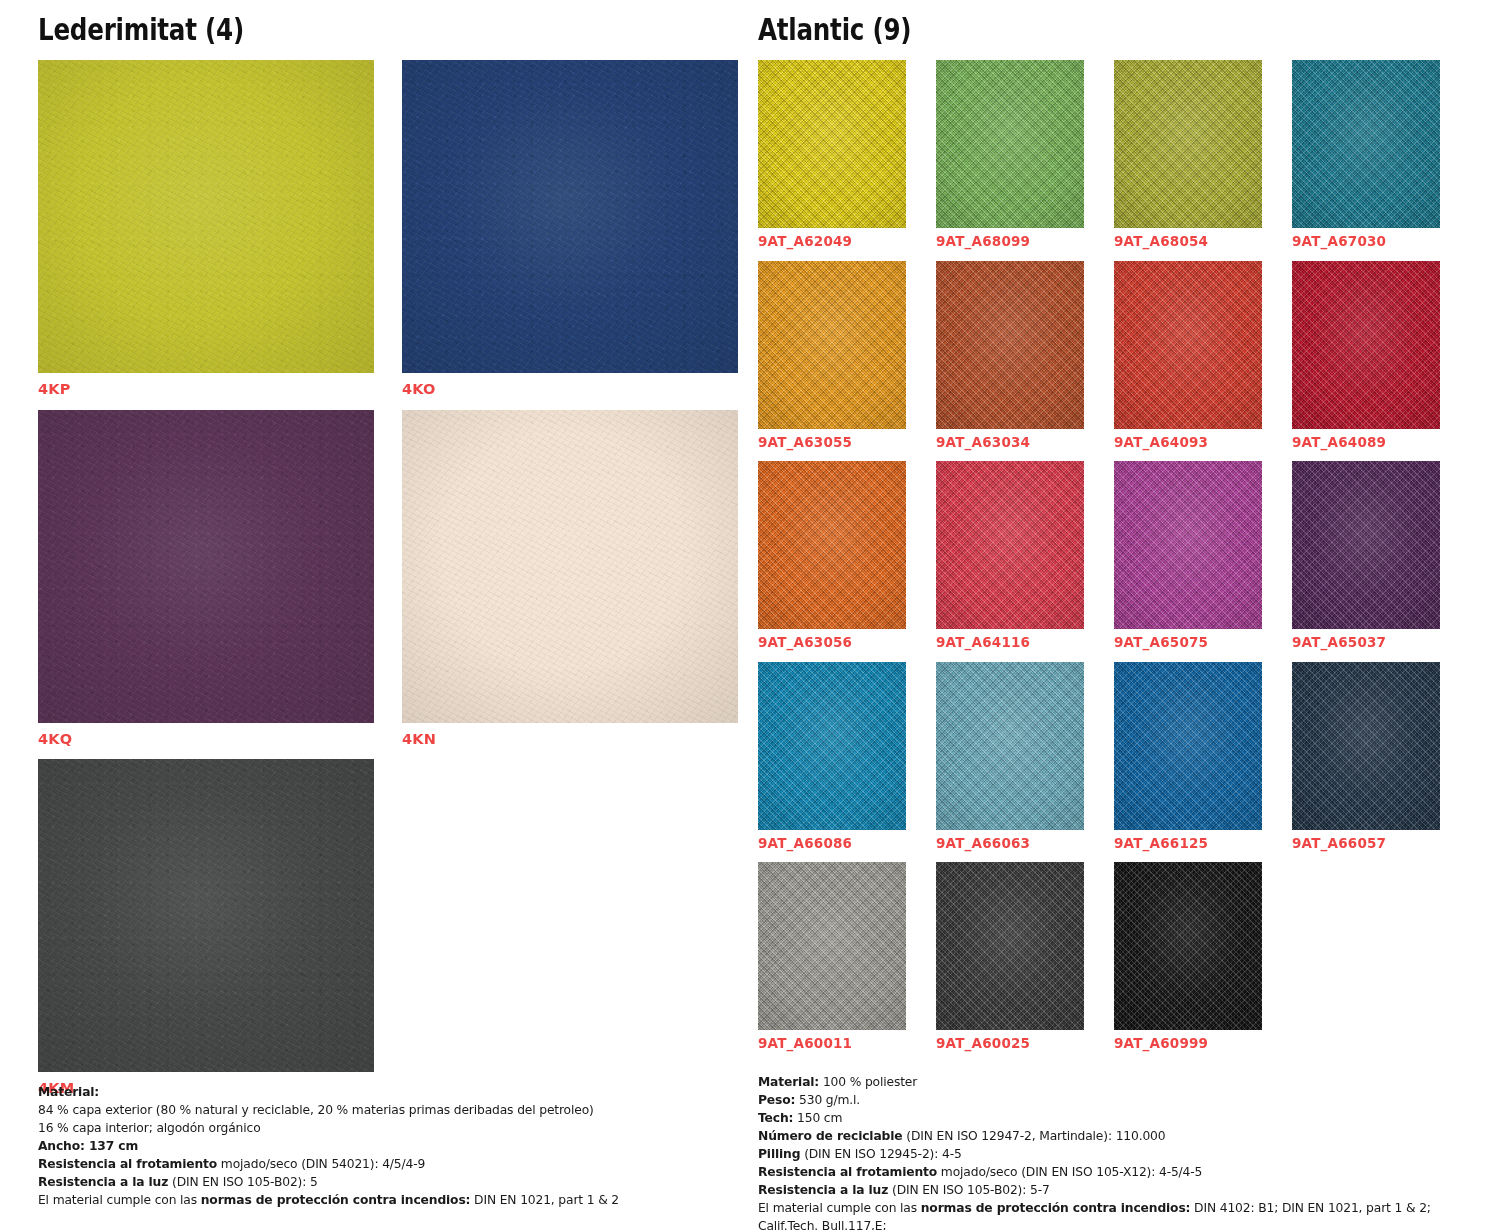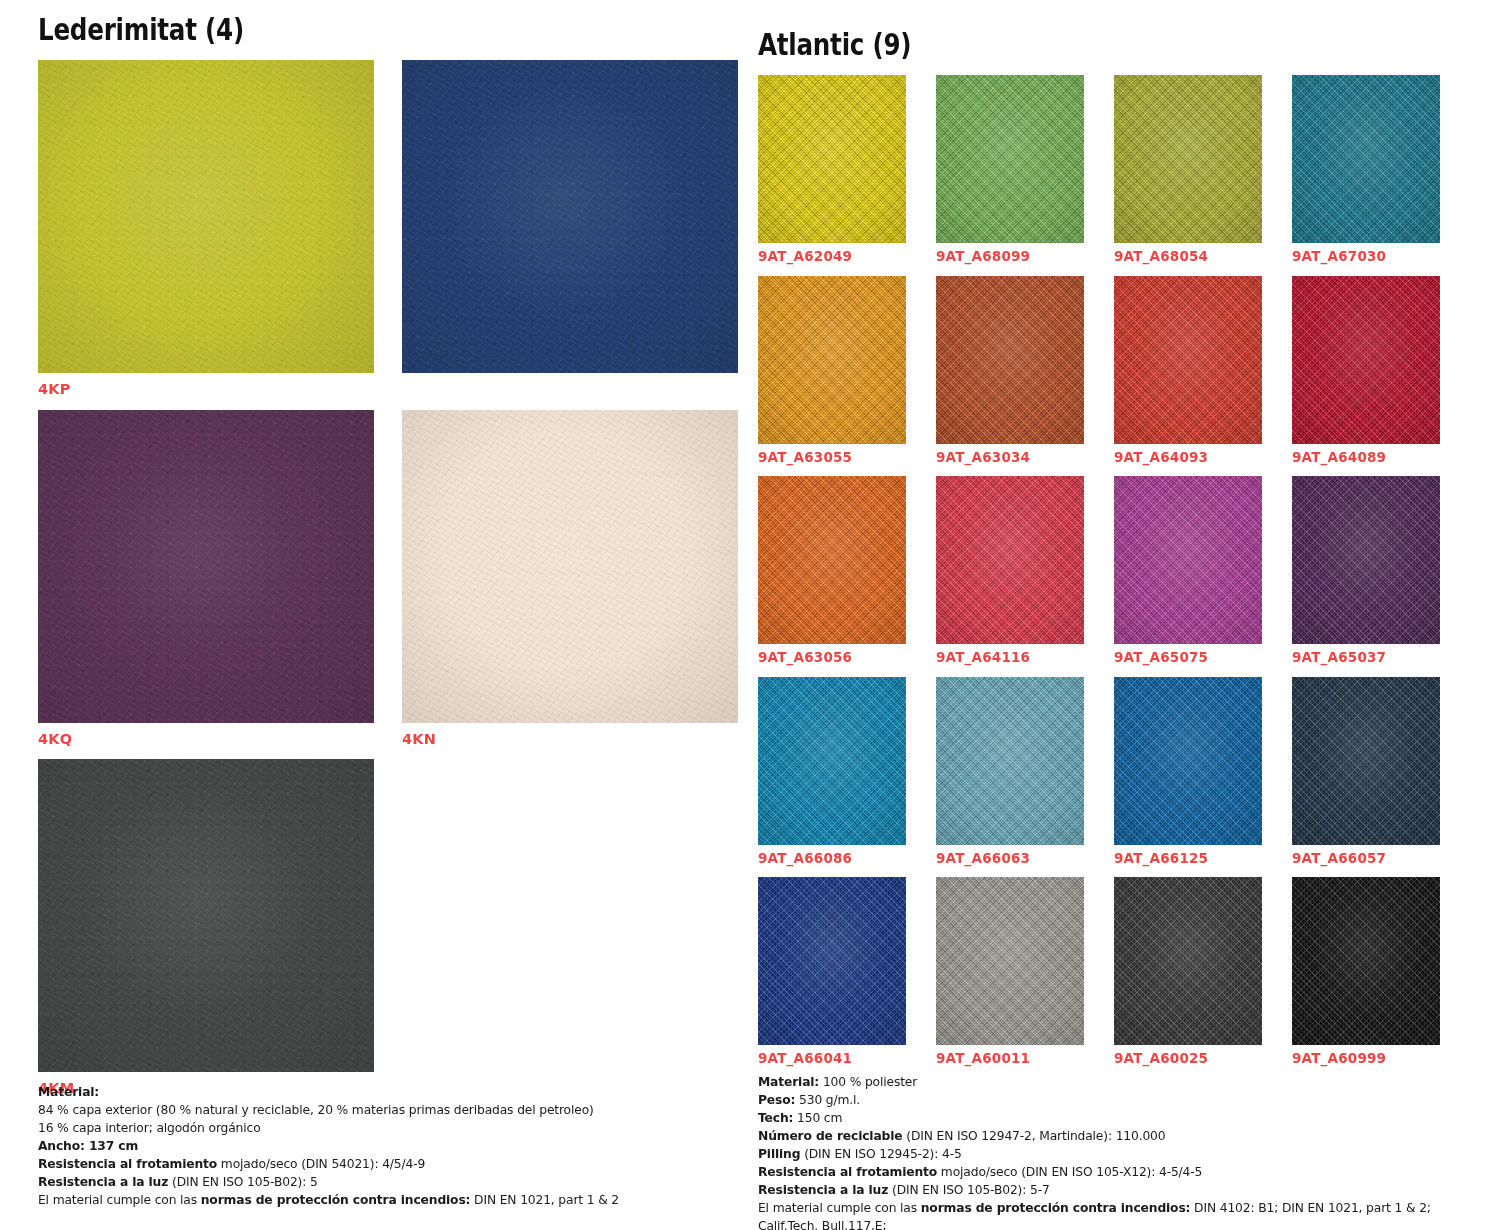"Atlantic (9)" .col-right { padding: 15px 0 0 8px -> 0 0 0 8px }
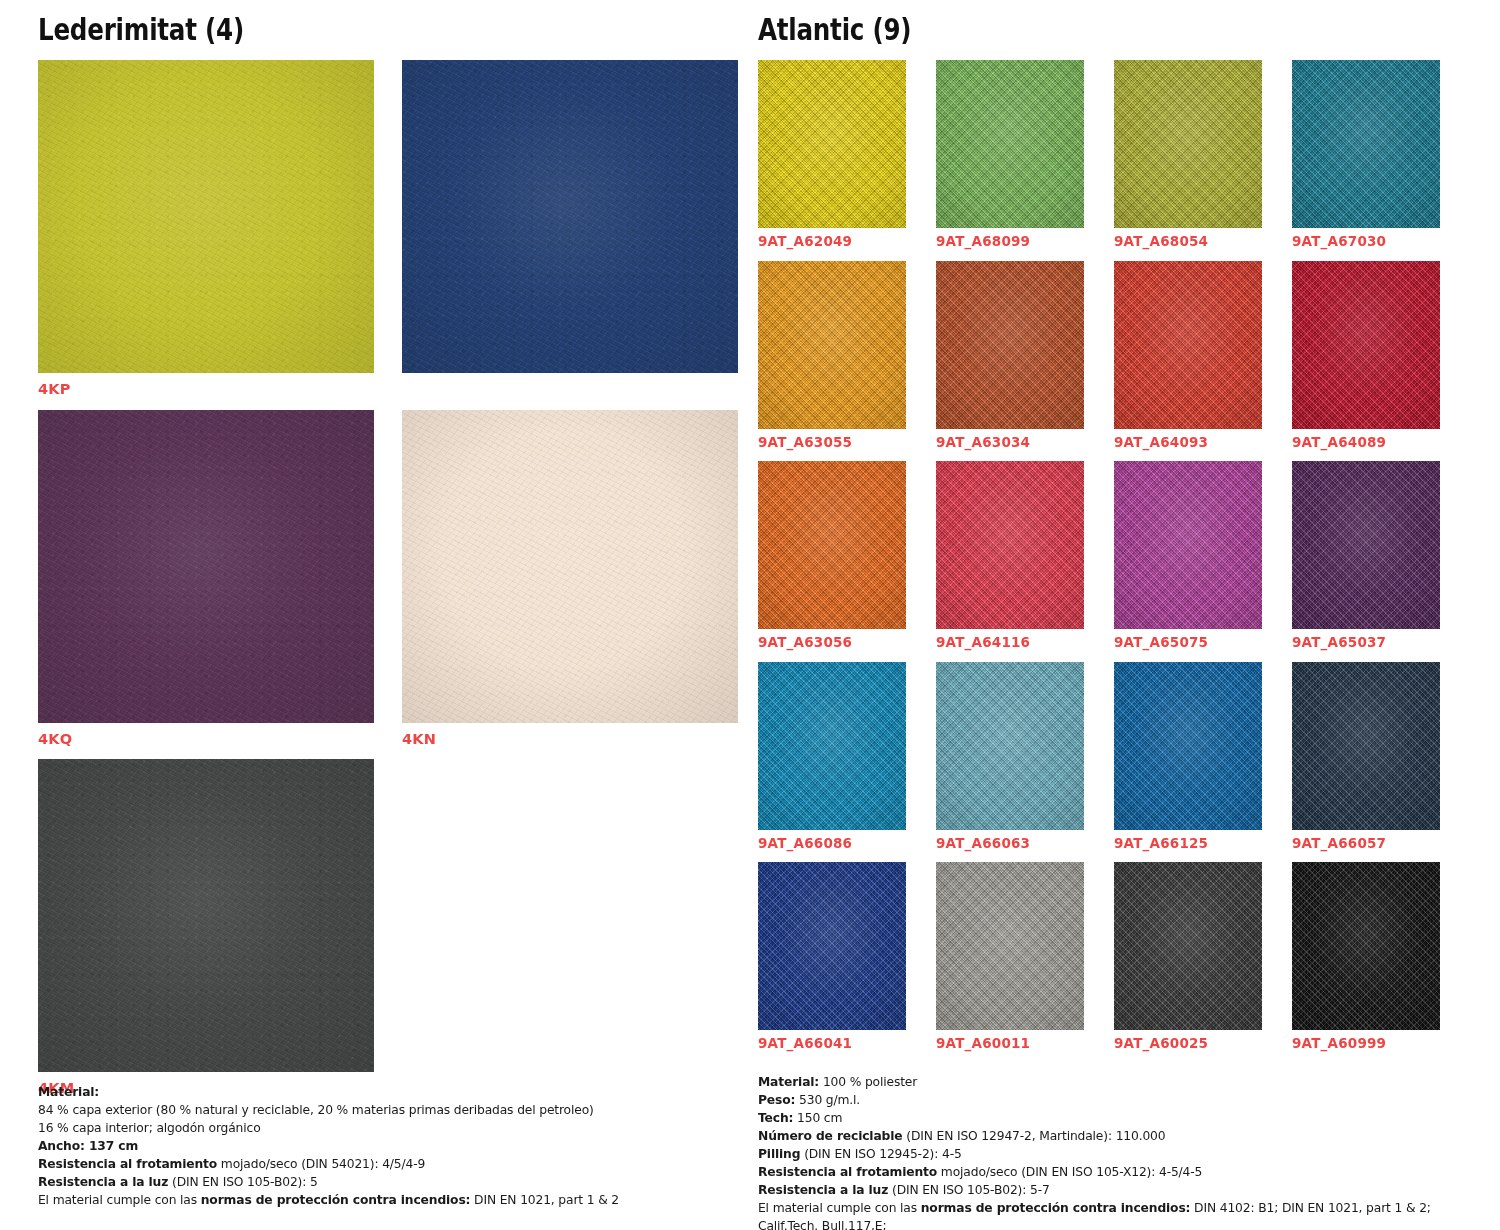"4KO" div.swatch-label { html: none -> <div>4KO</div> }
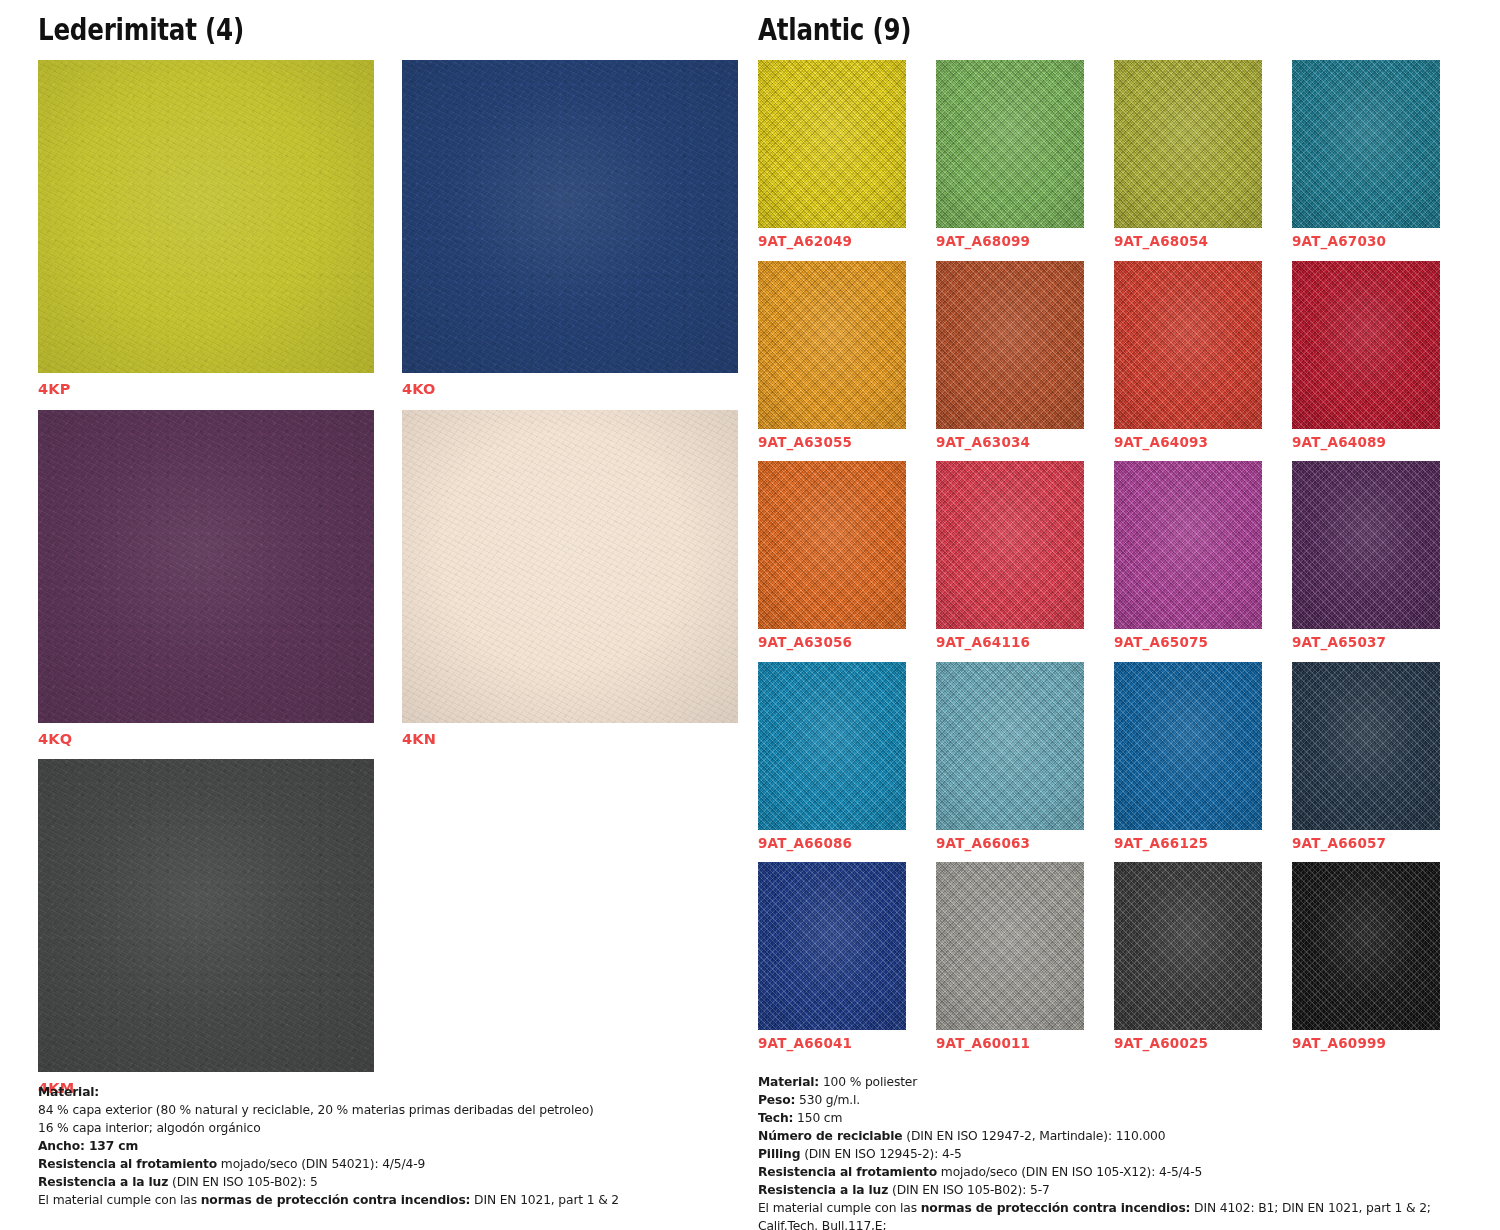"9AT_A66041" div.cell-right { html: <div> <div> <div></div> <div></div> </div> <div>9AT_A66041</div> </div> -> none }
